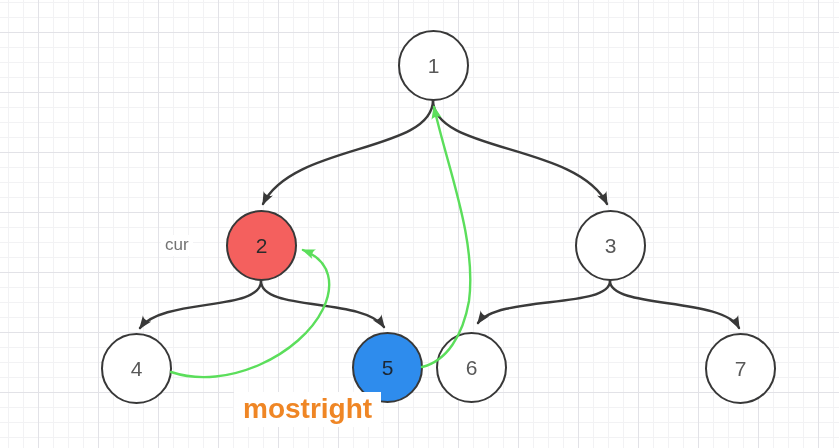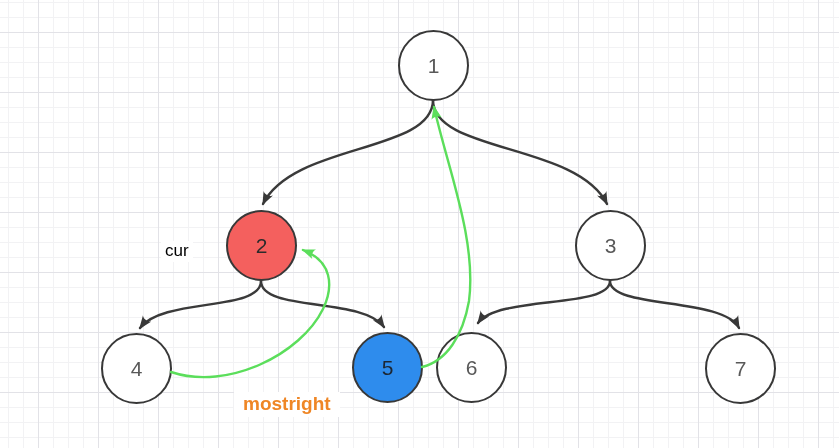"cur" .anno-cur { color: #000000 -> #737373; top: 241px -> 235px }
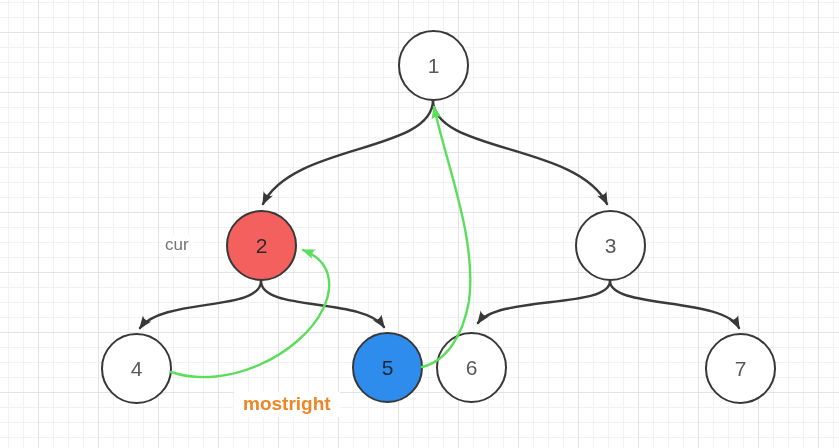"mostright" .anno-mostright { font-size: 19px -> 28px }
